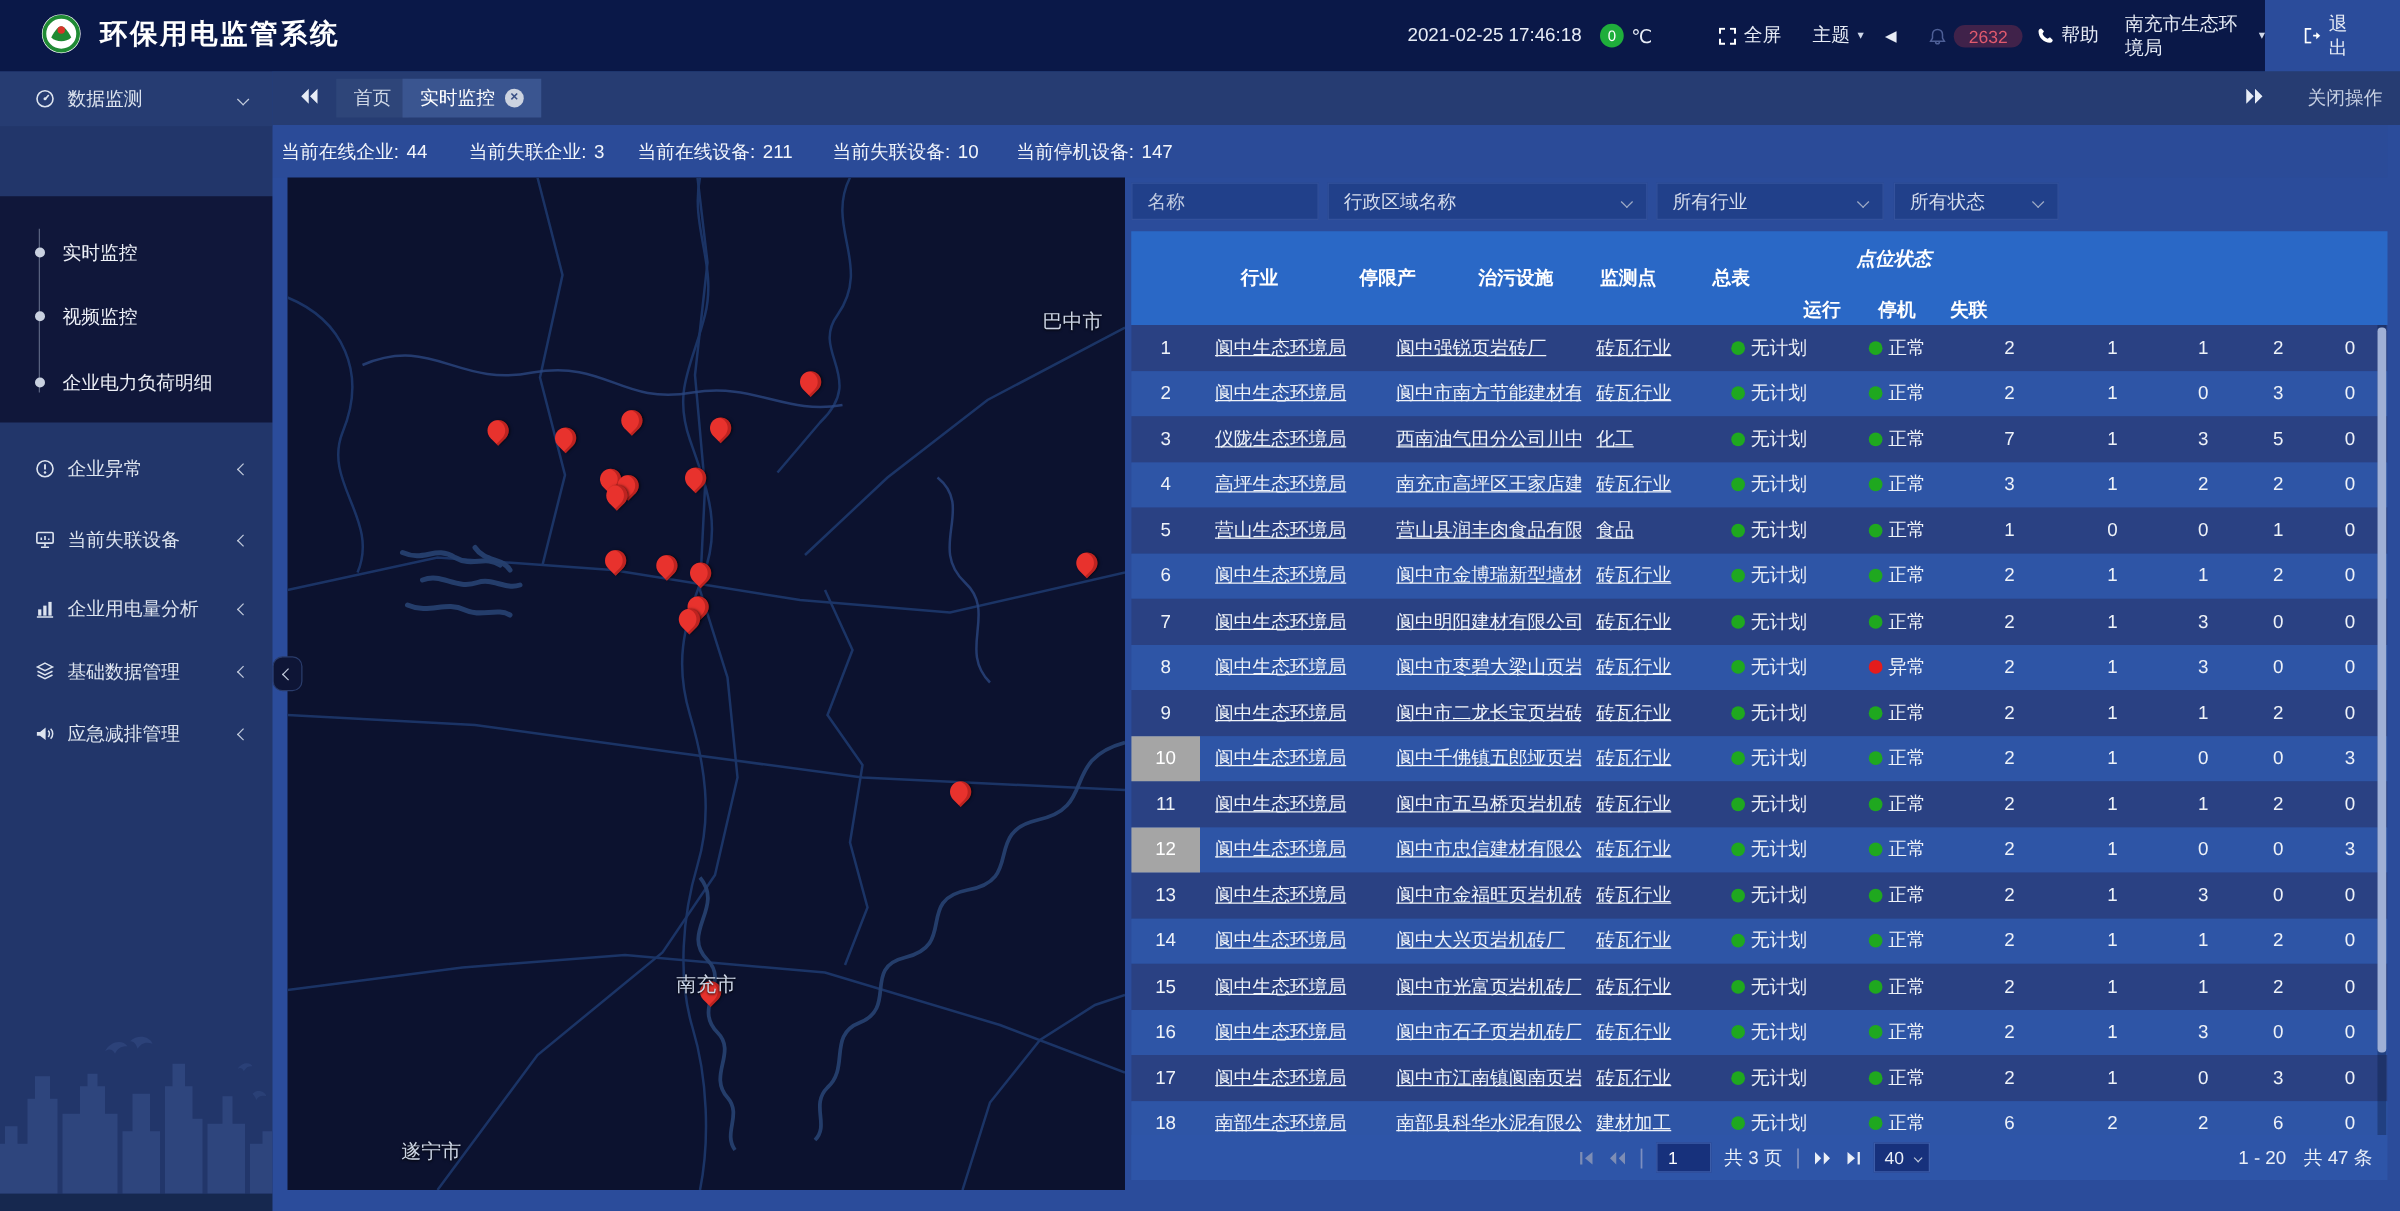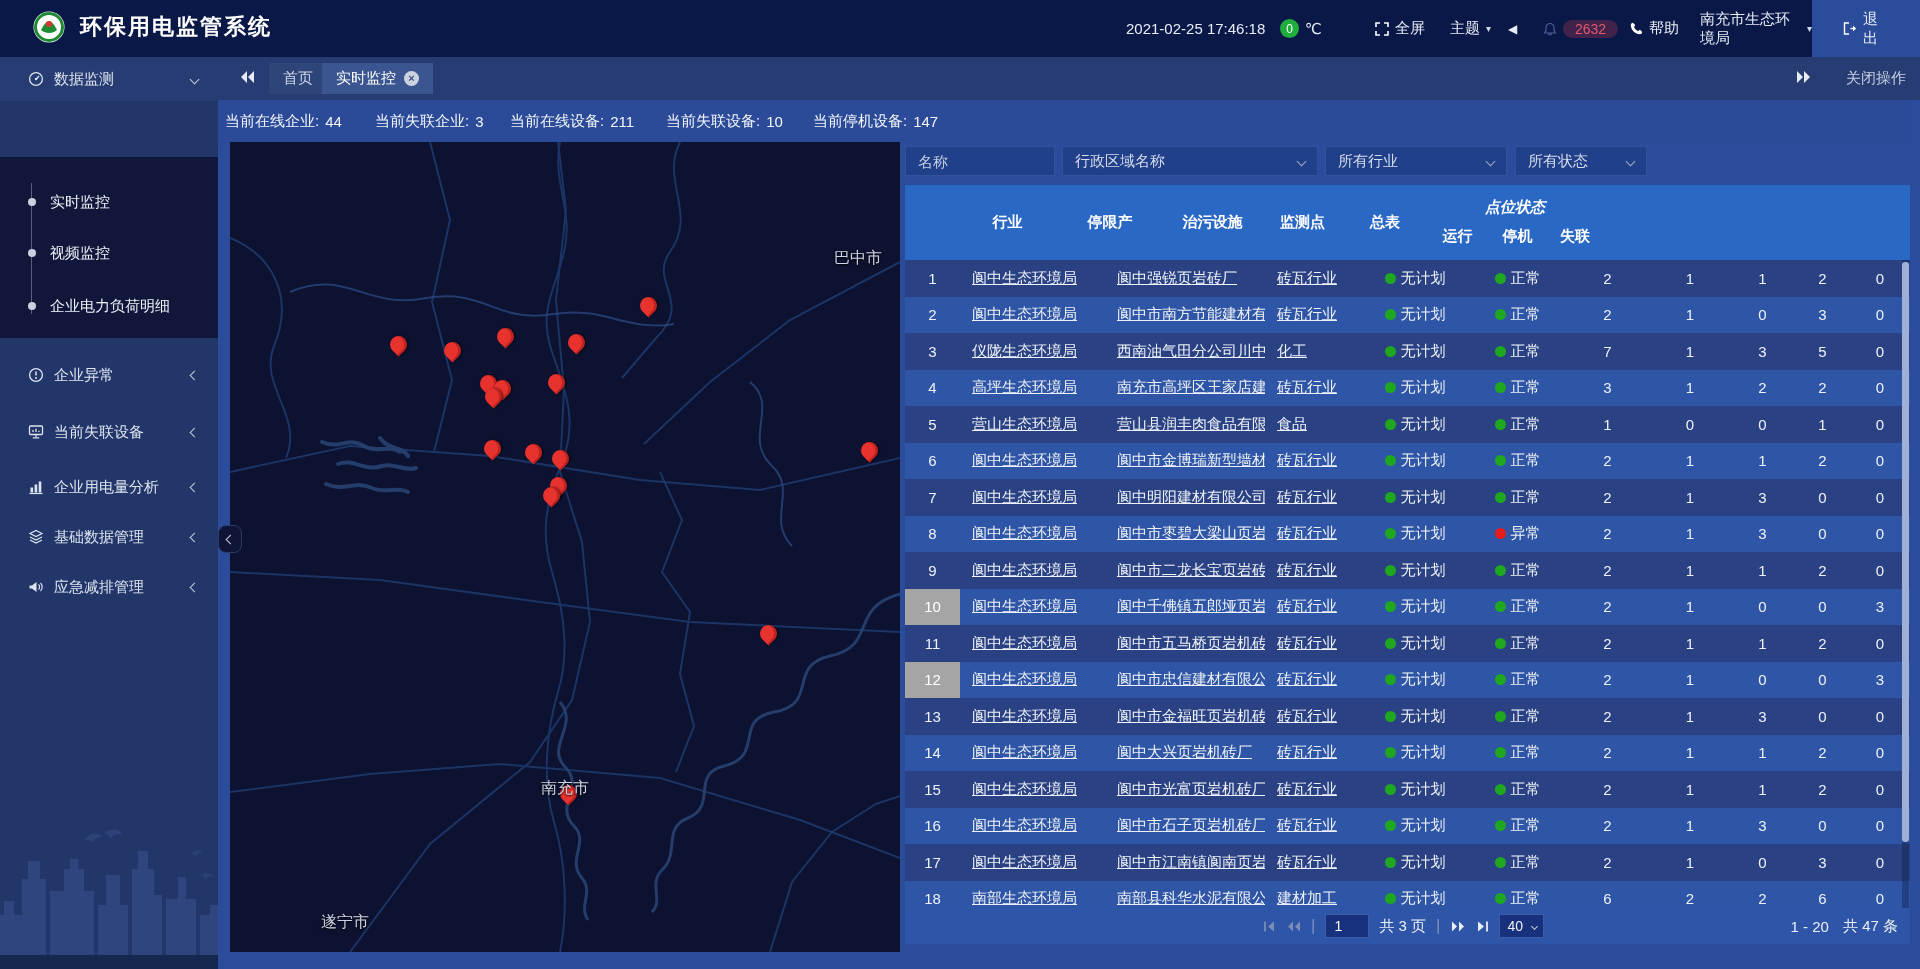"运行" .hgroup-cols { margin-top: 10px -> 22px }
